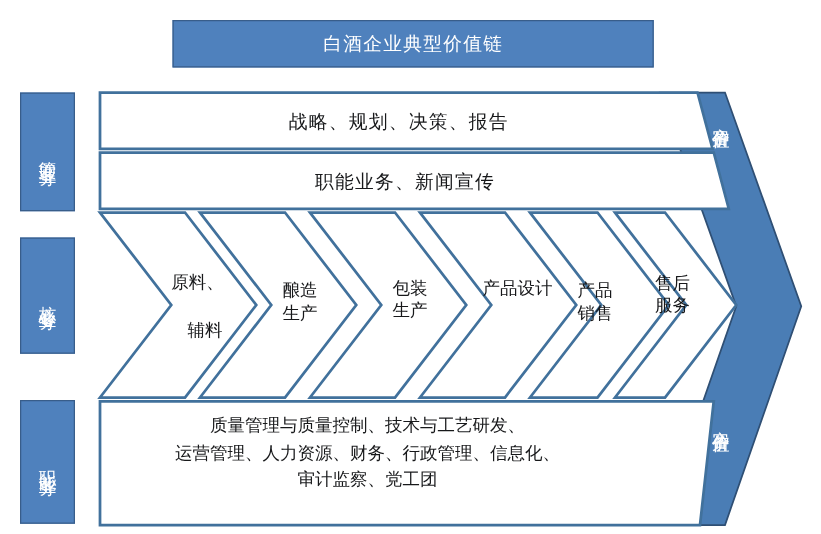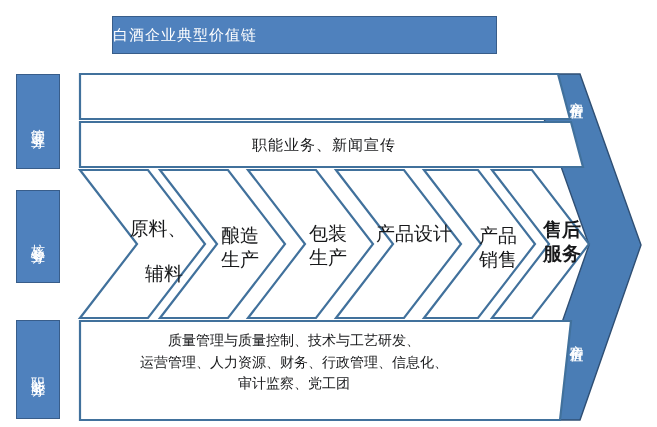"白酒企业典型价值链" .title-box { justify-content: flex-start -> center; left: 112px -> 138px }
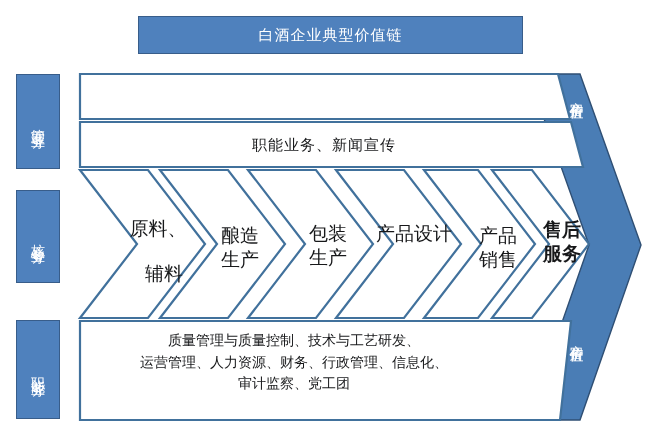"战略、规划、决策、报告" div.row-label { html: none -> <div>战略、规划、决策、报告</div> }
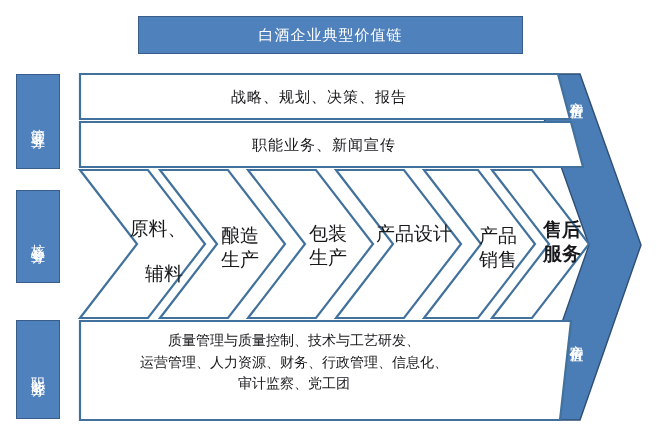"原料、" .chev-label { font-size: 19px -> 14px }
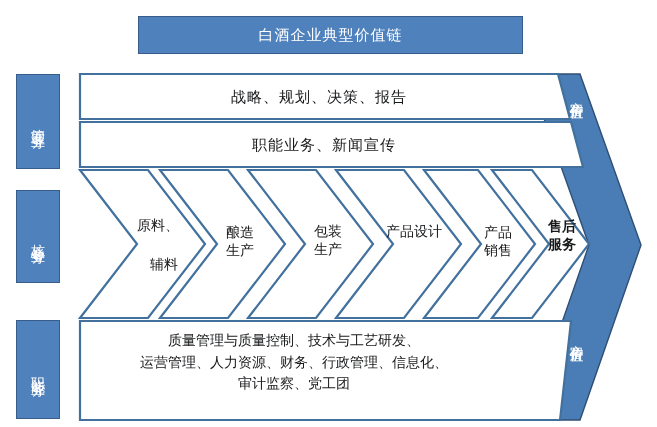"产品" div.chev-label { left: 466px -> 444px }
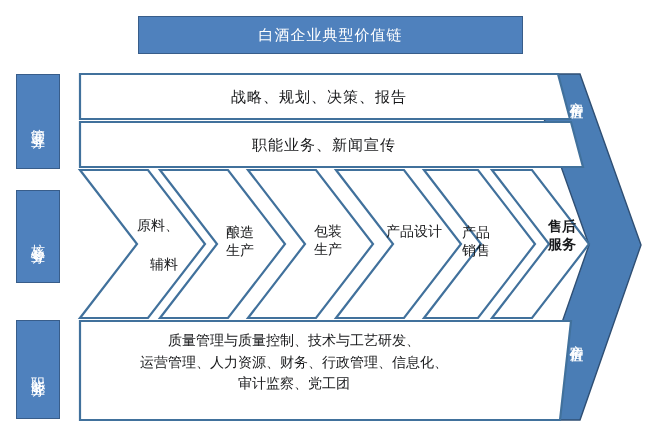"售后" div.chev-label { font-weight: bold -> none; left: 536px -> 512px }
